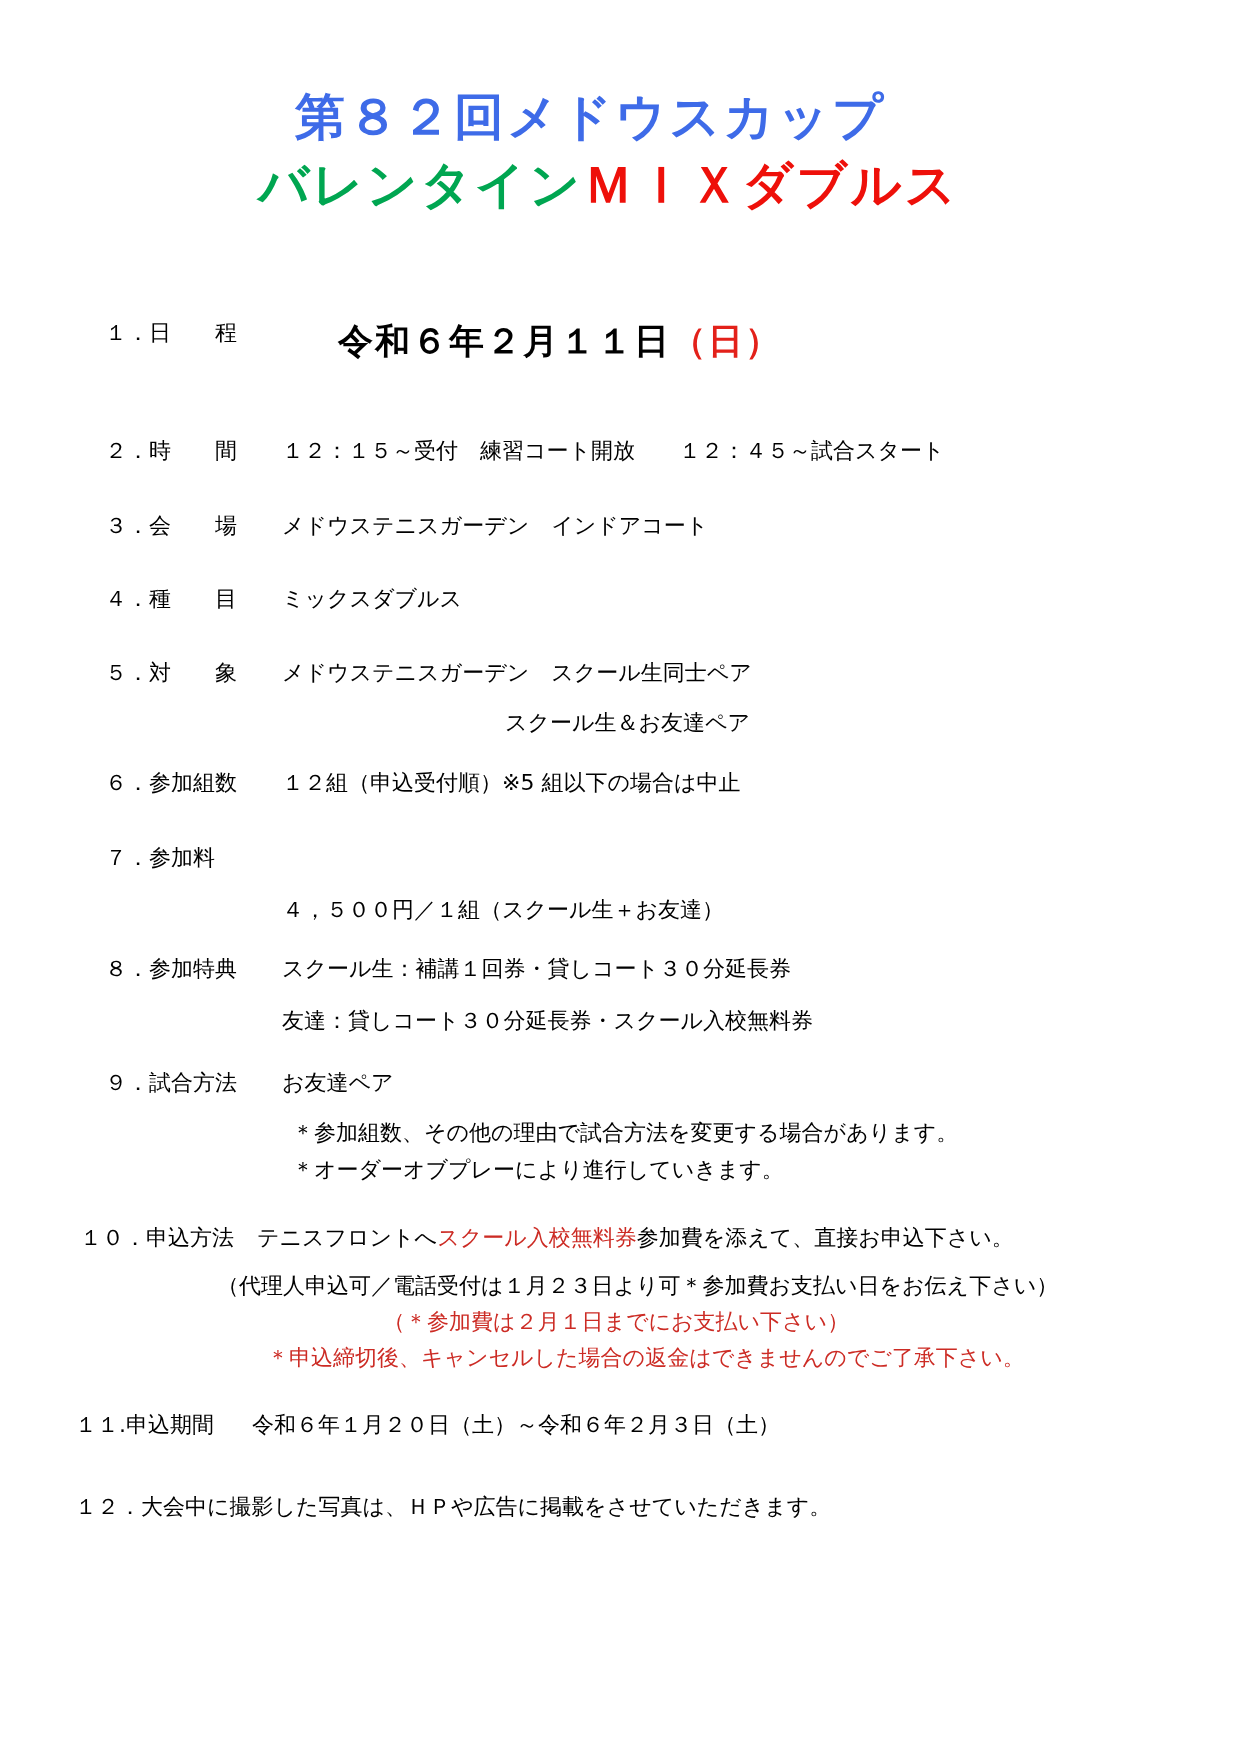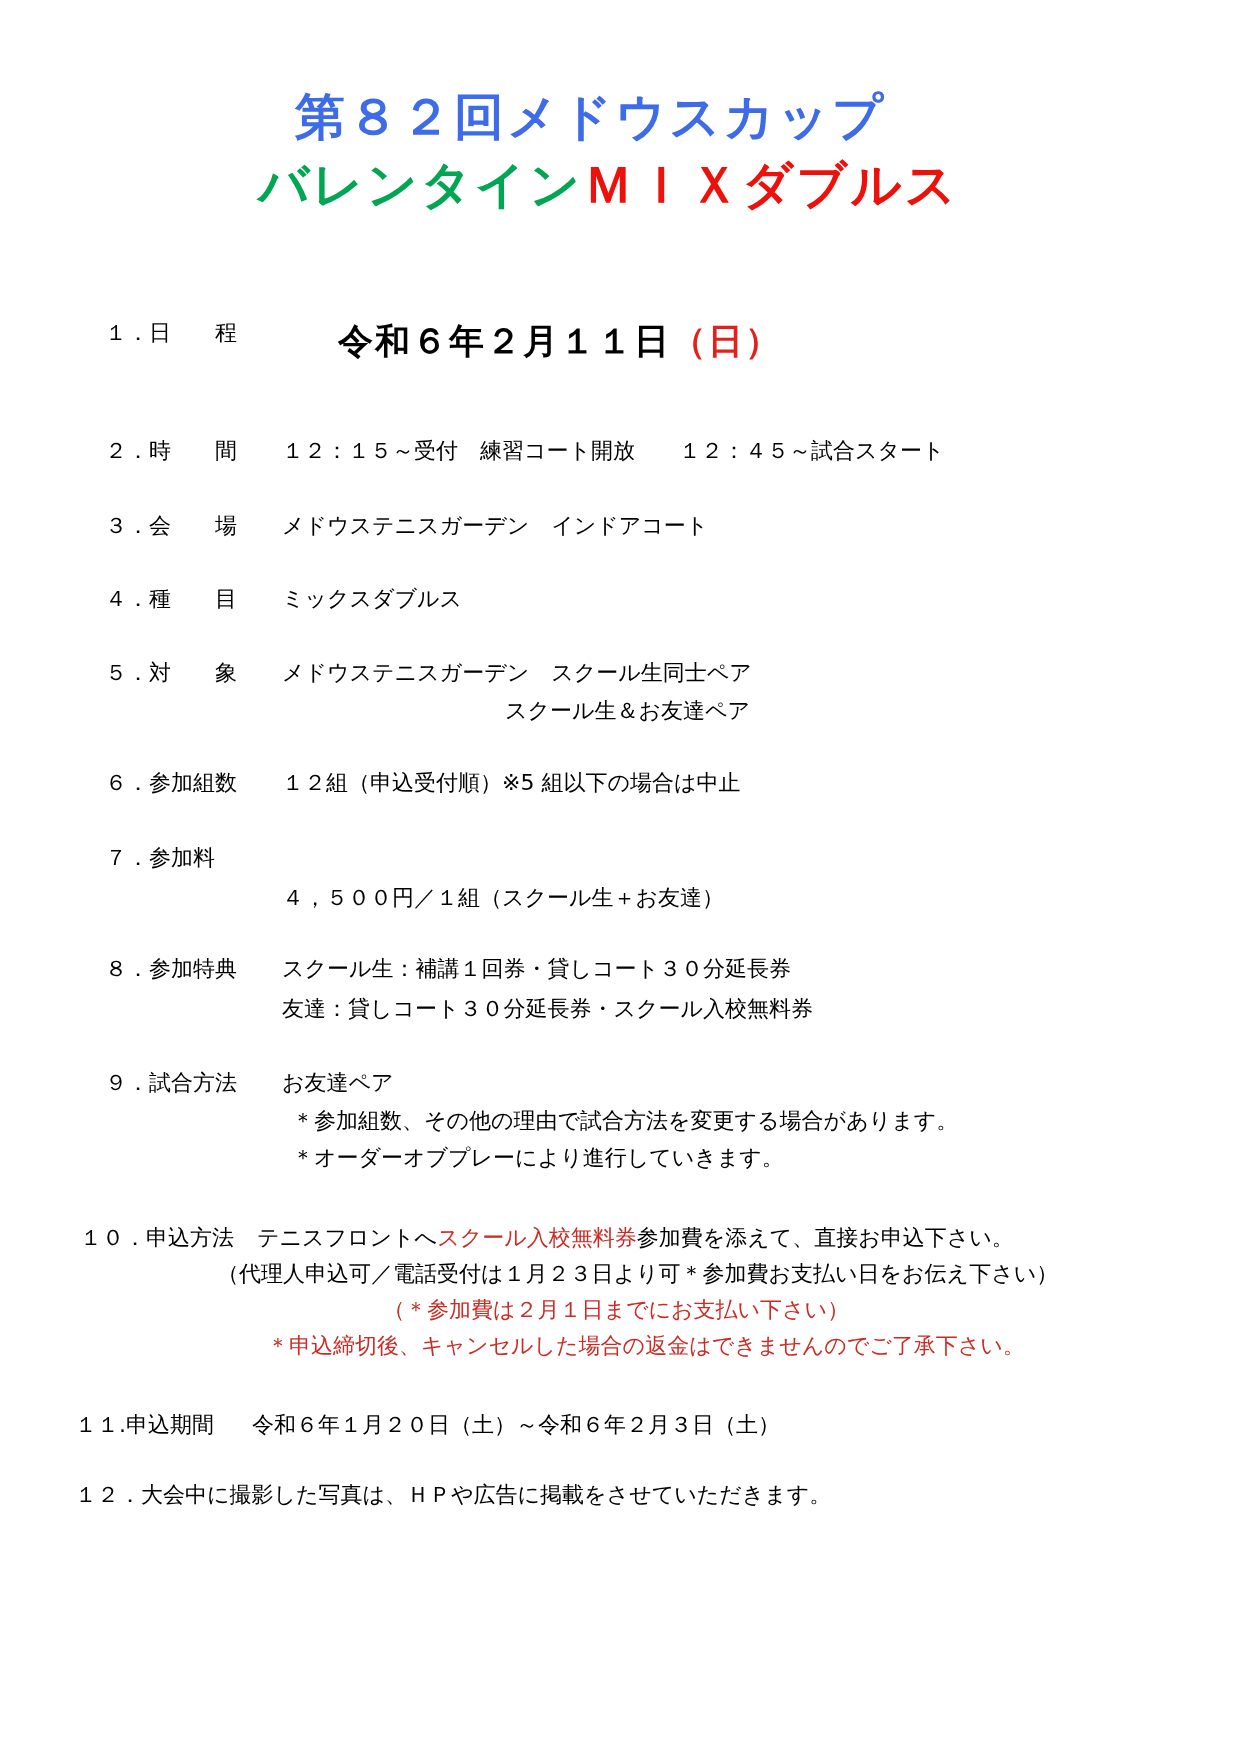"スクール生＆お友達ペア" .line { margin-top: none -> 12px }
